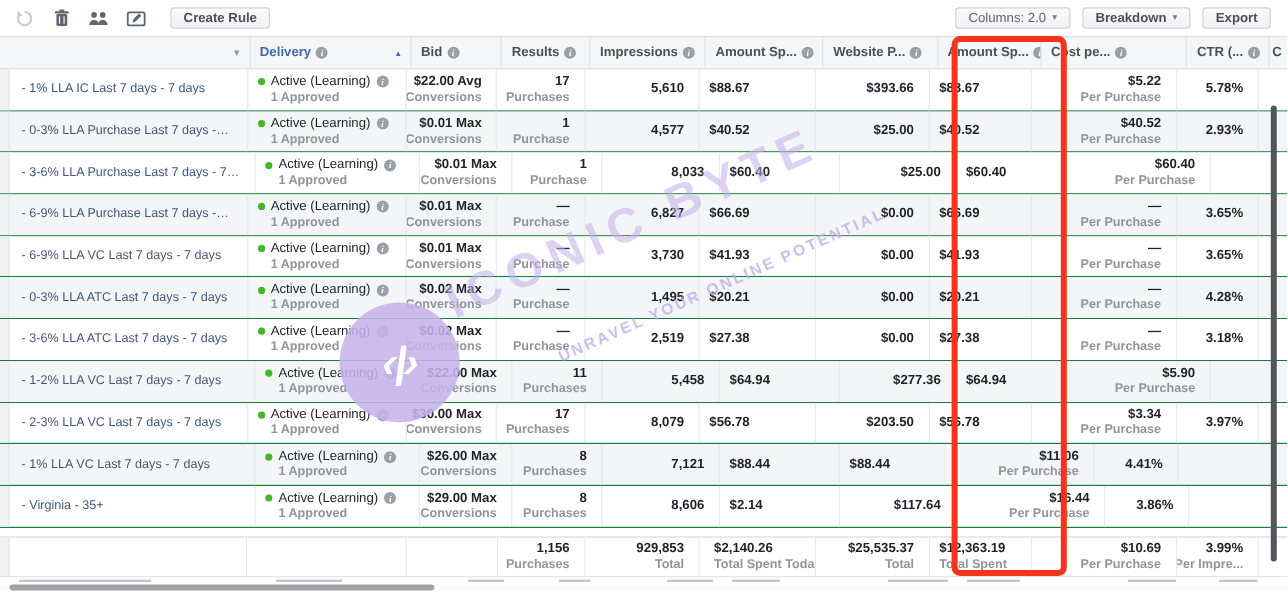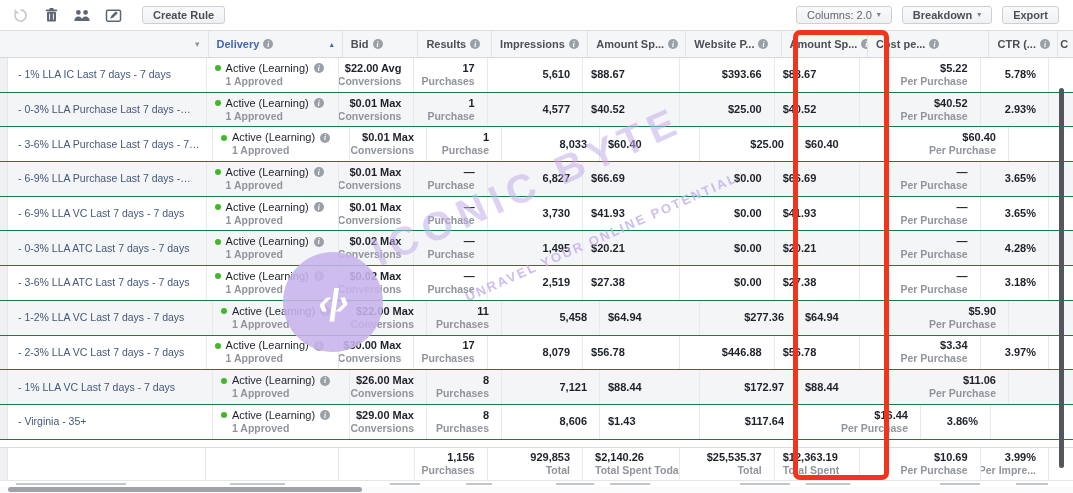"$446.88" span.val { text: $446.88 -> $203.50 }
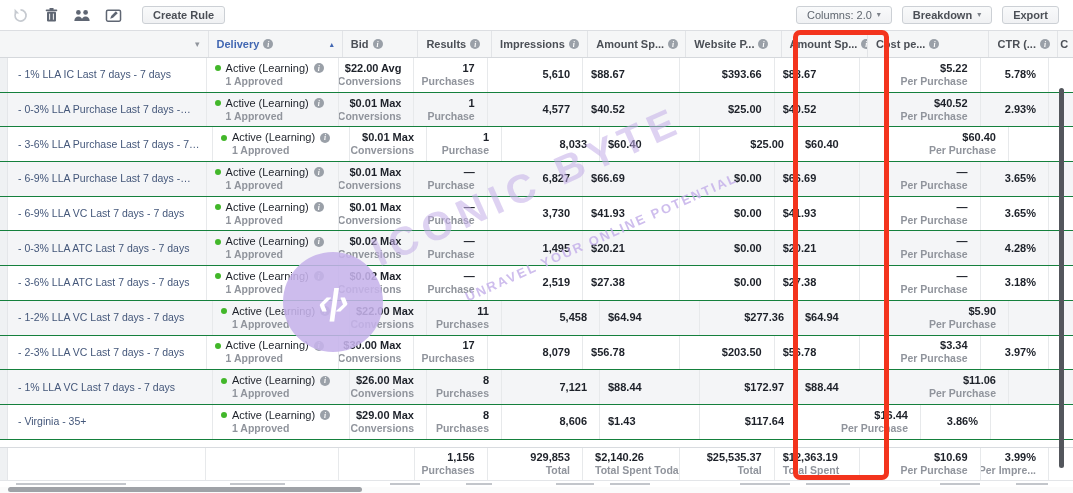"$172.97" div.cell { html: <div> <span>$172.97</span> </div> -> none }
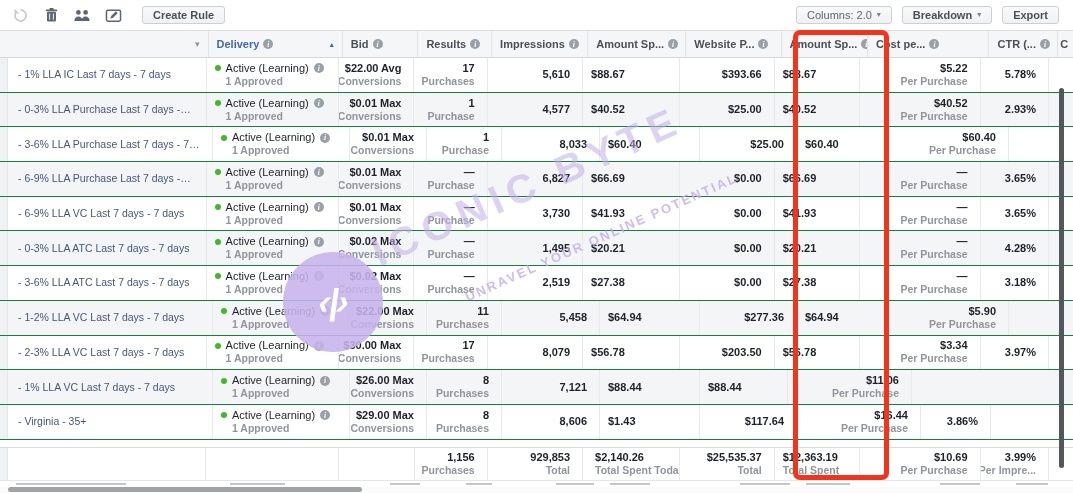"4.41%" div.cell { html: none -> <div> <span>4.41%</span> </div> }
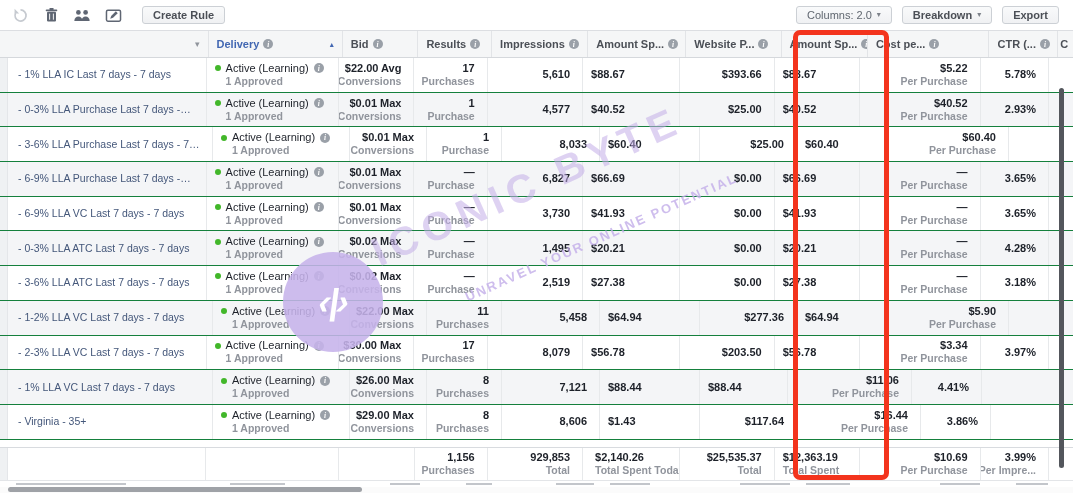"$1.43" span.val { text: $1.43 -> $2.14 }
